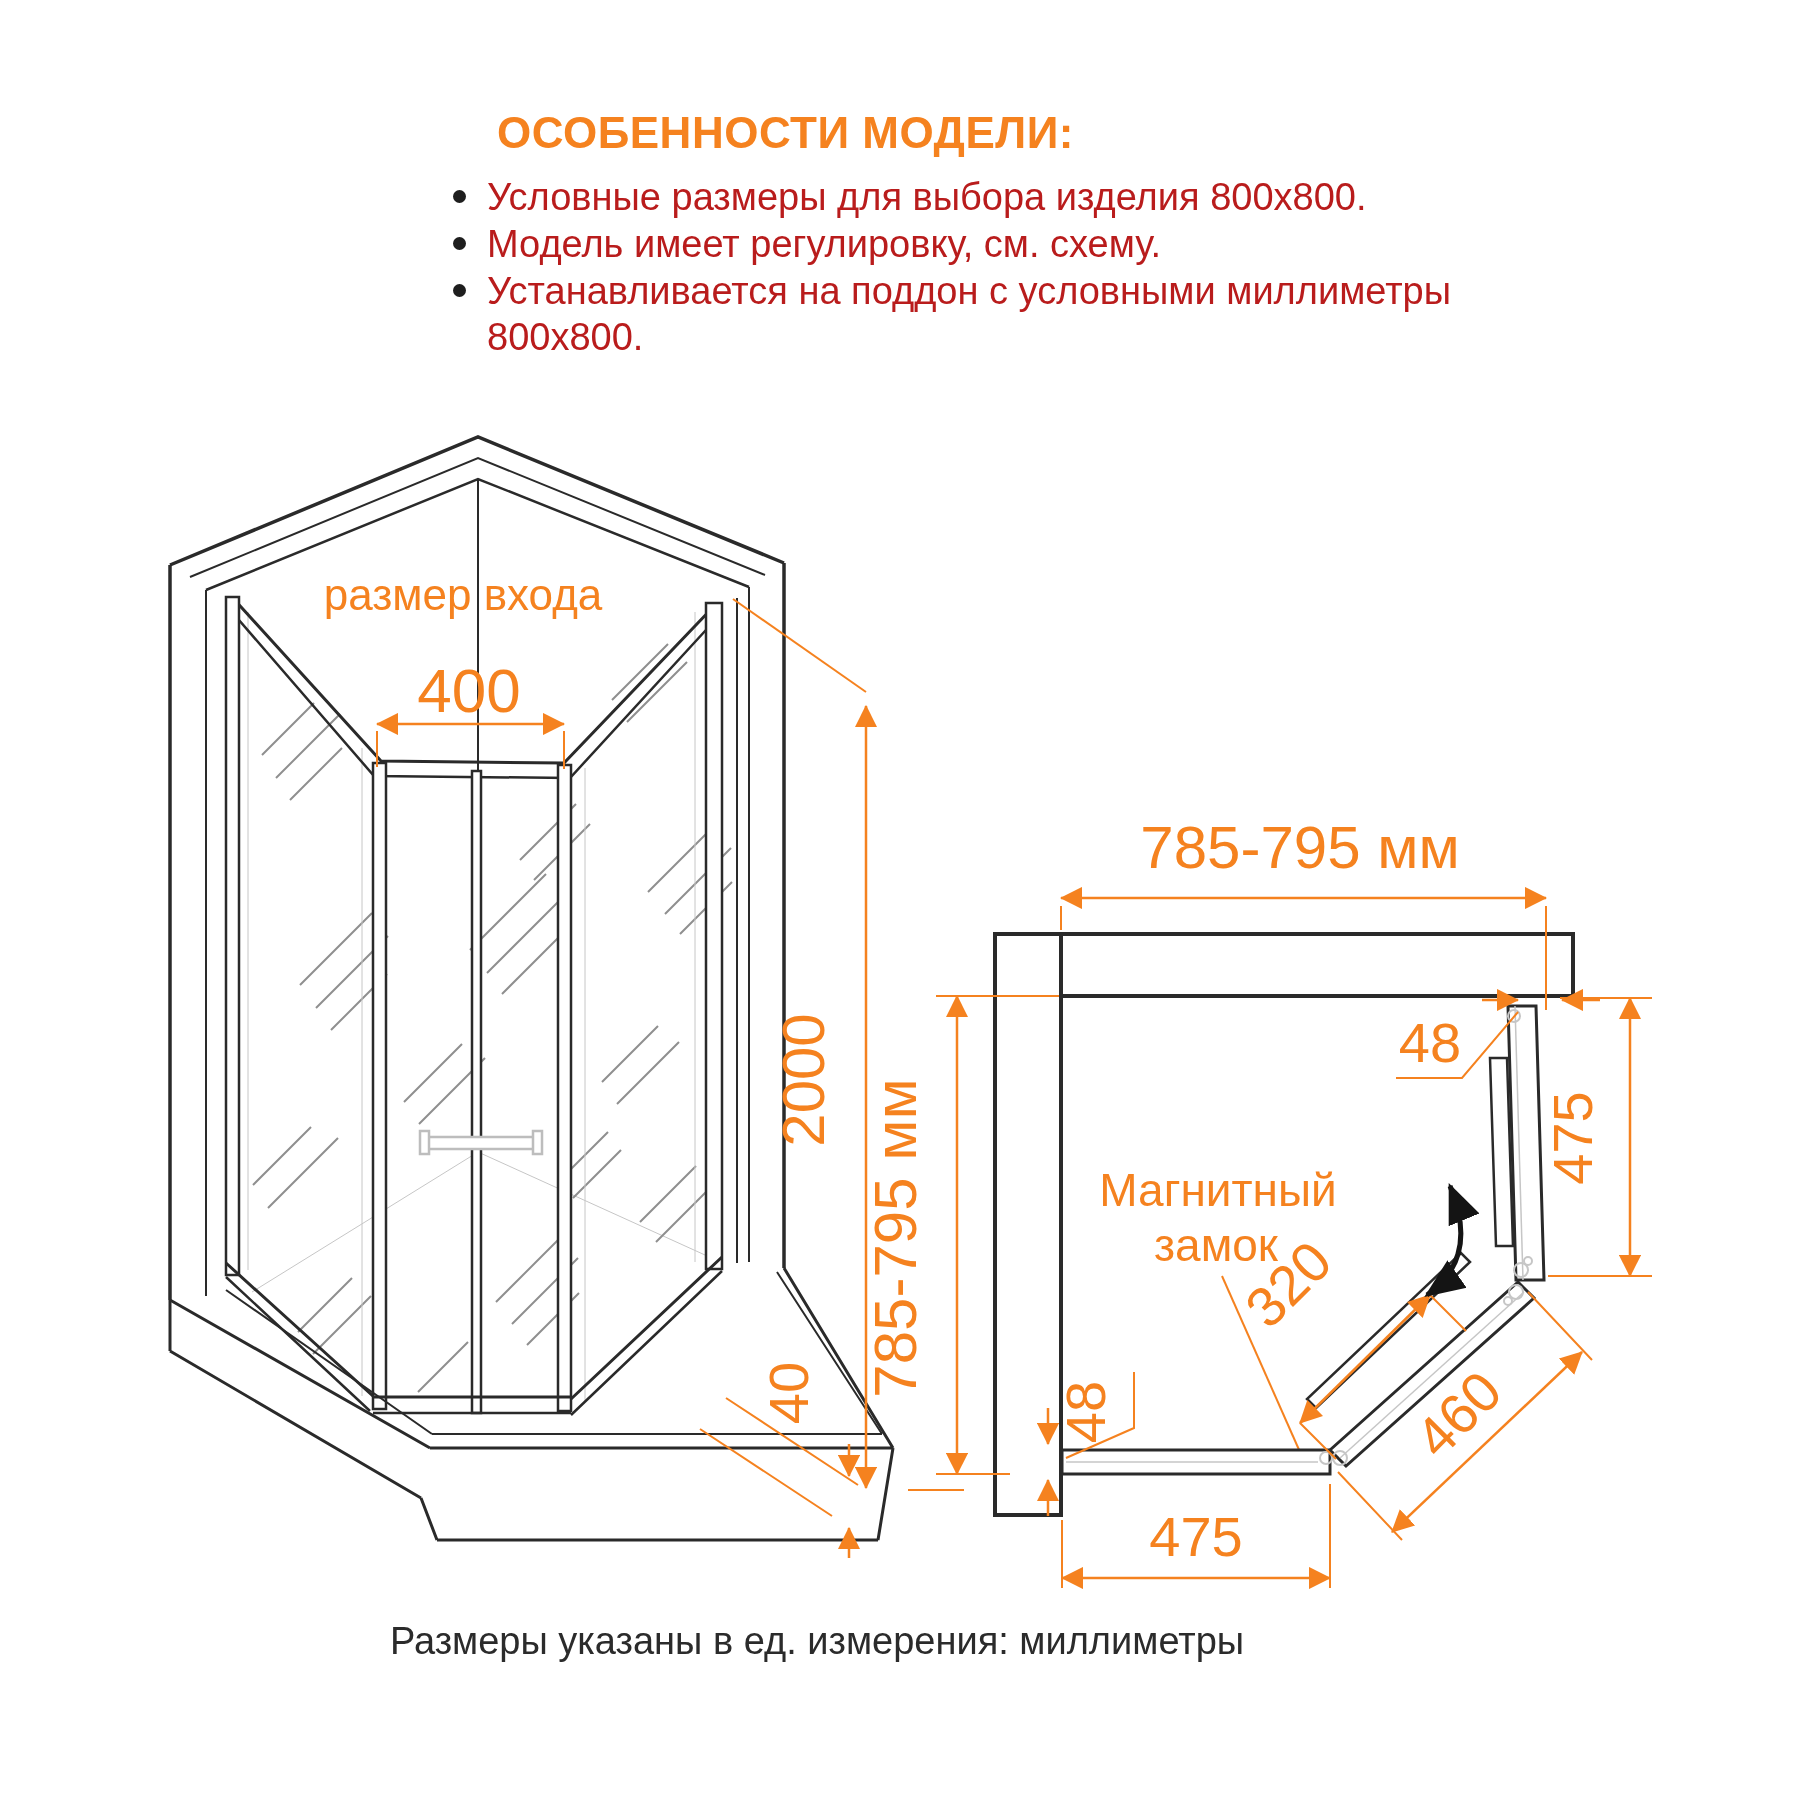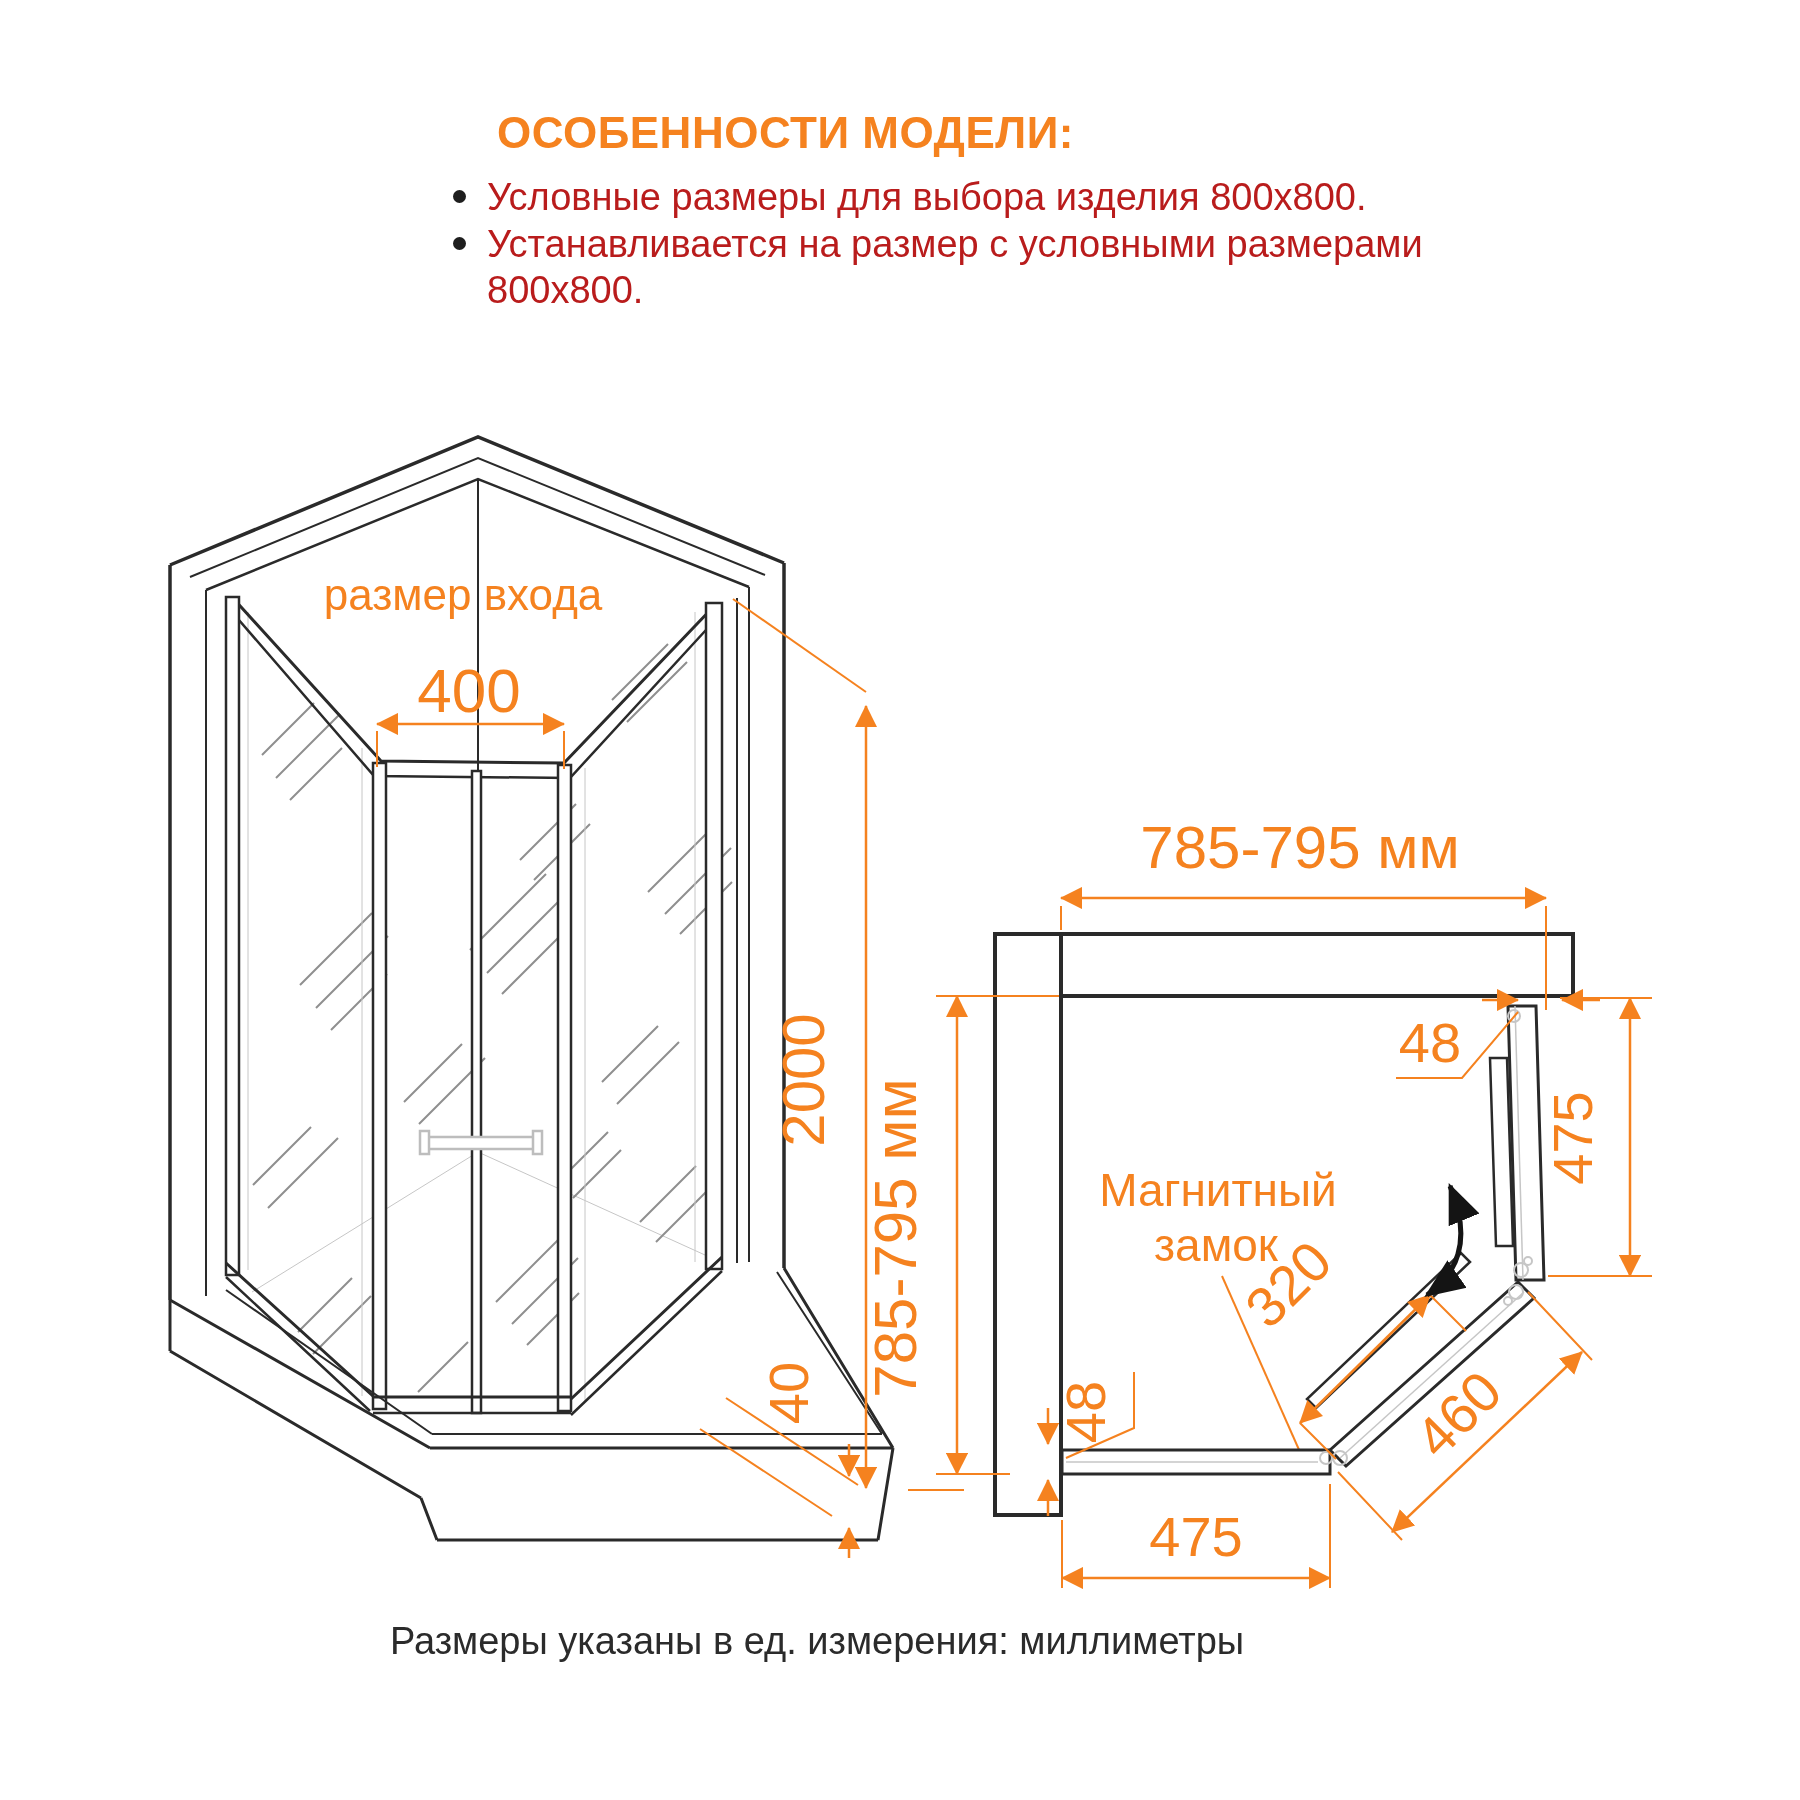"Модель имеет регулировку, см. схему." li { html: none -> <li>Модель имеет регулировку, см. схему.</li> }
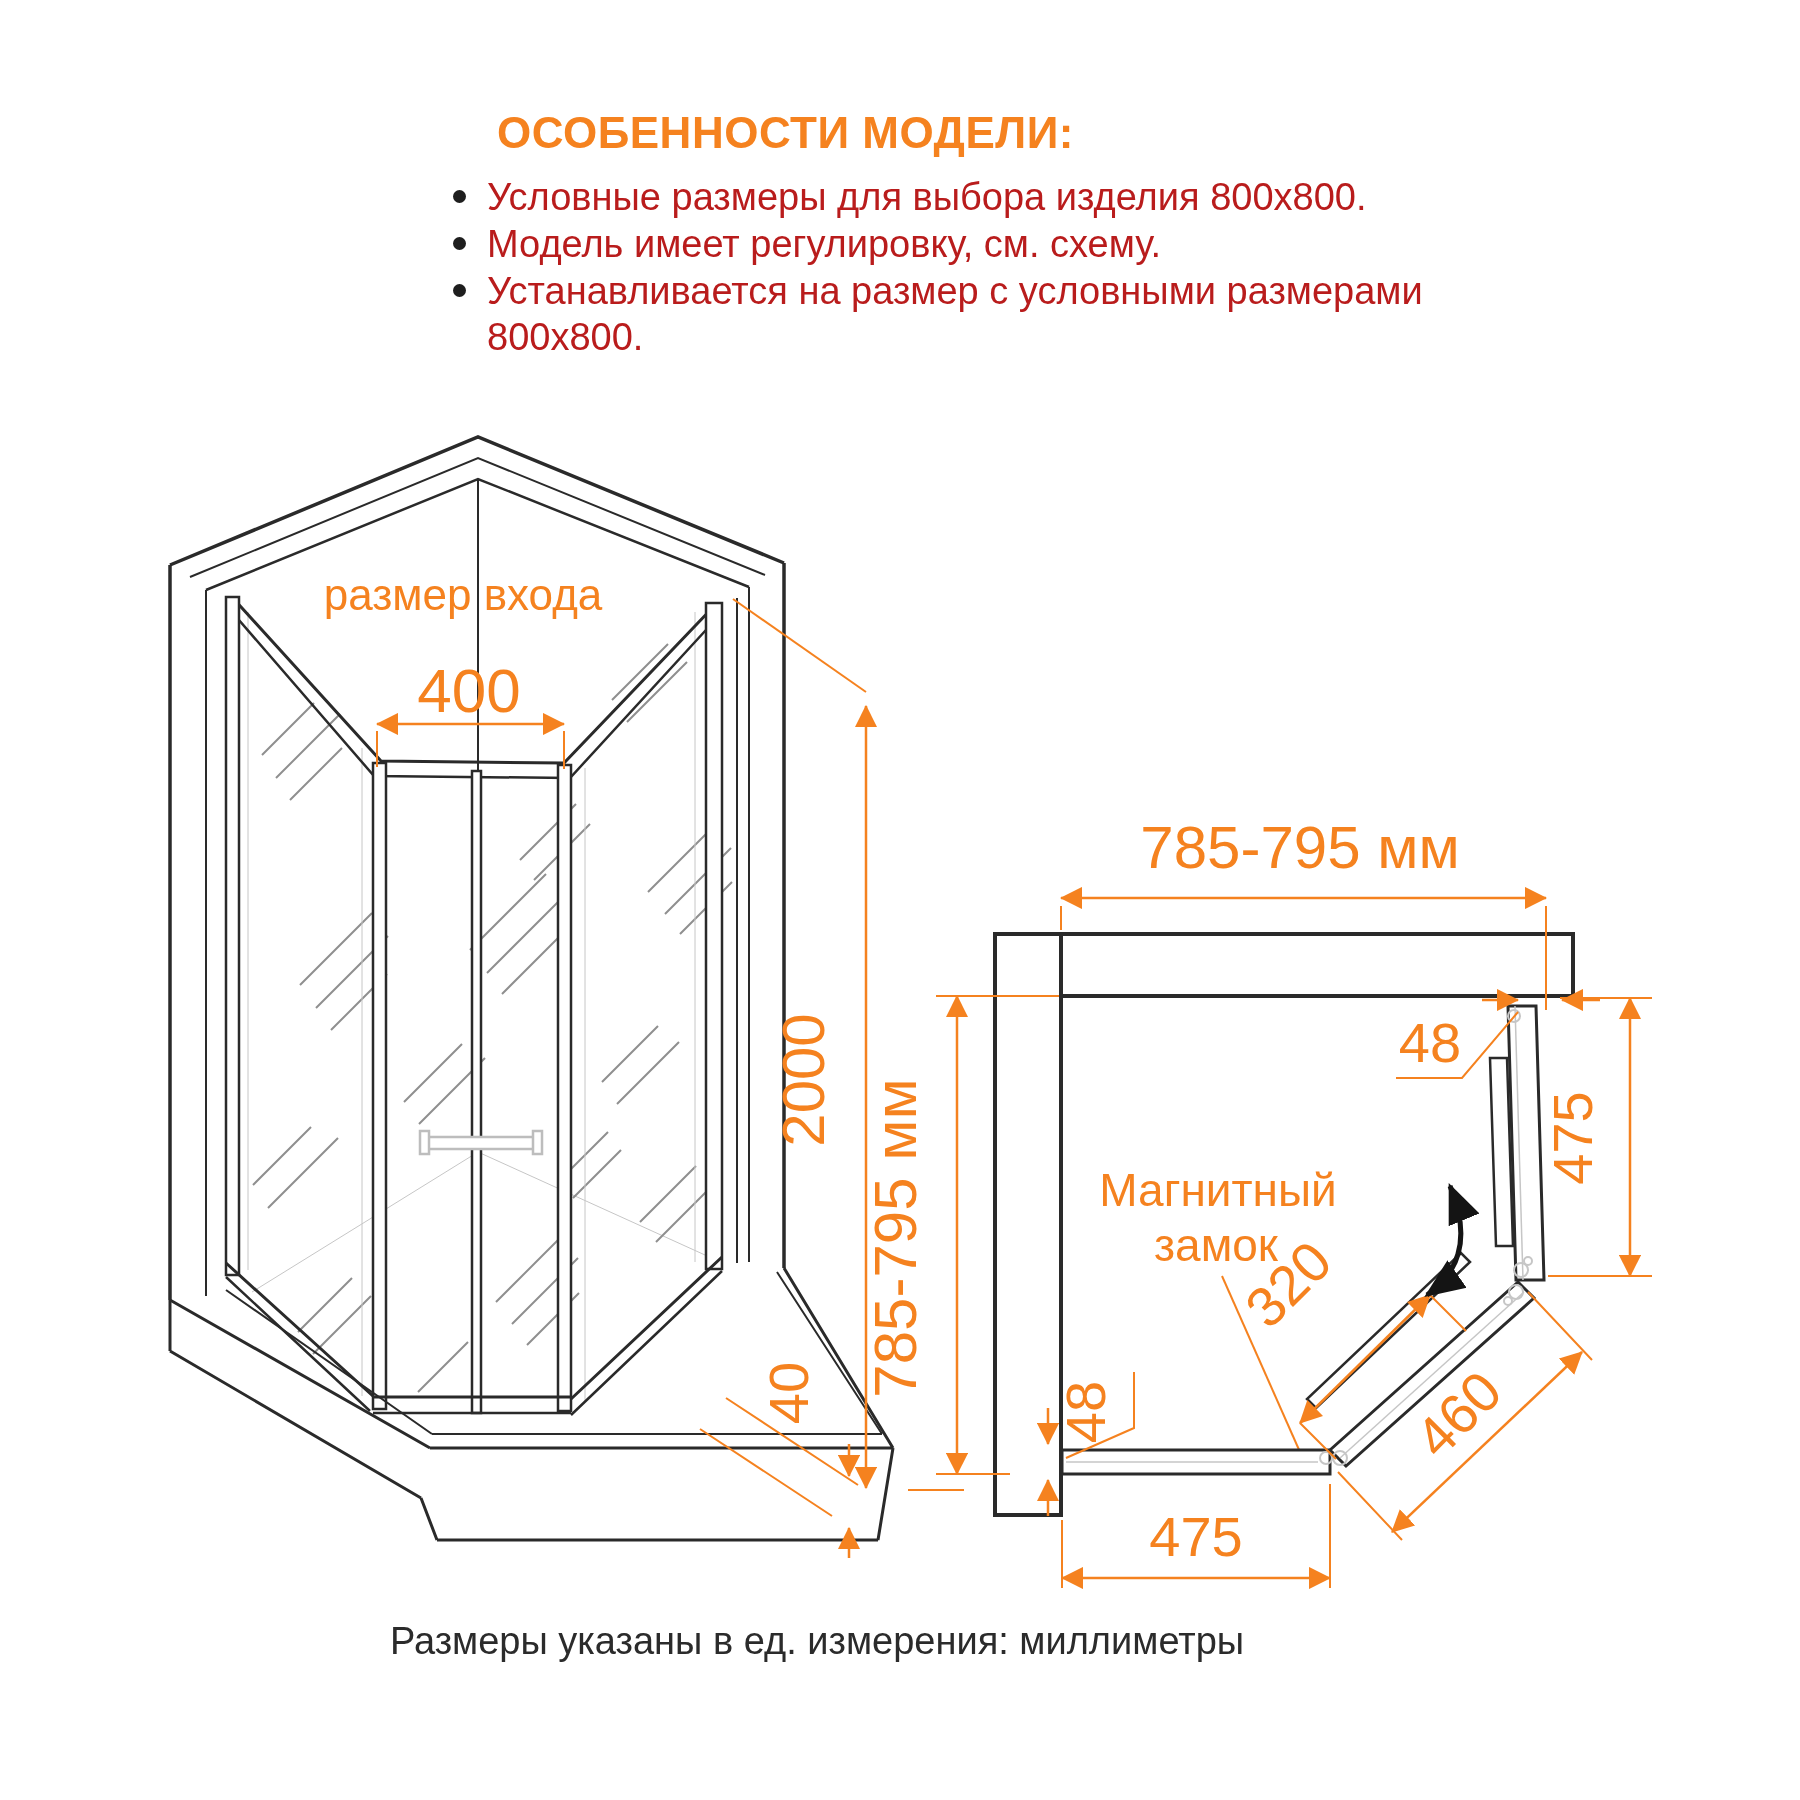"Устанавливается на размер с условными" li { text: размер с условными размерами -> поддон с условными миллиметры }
